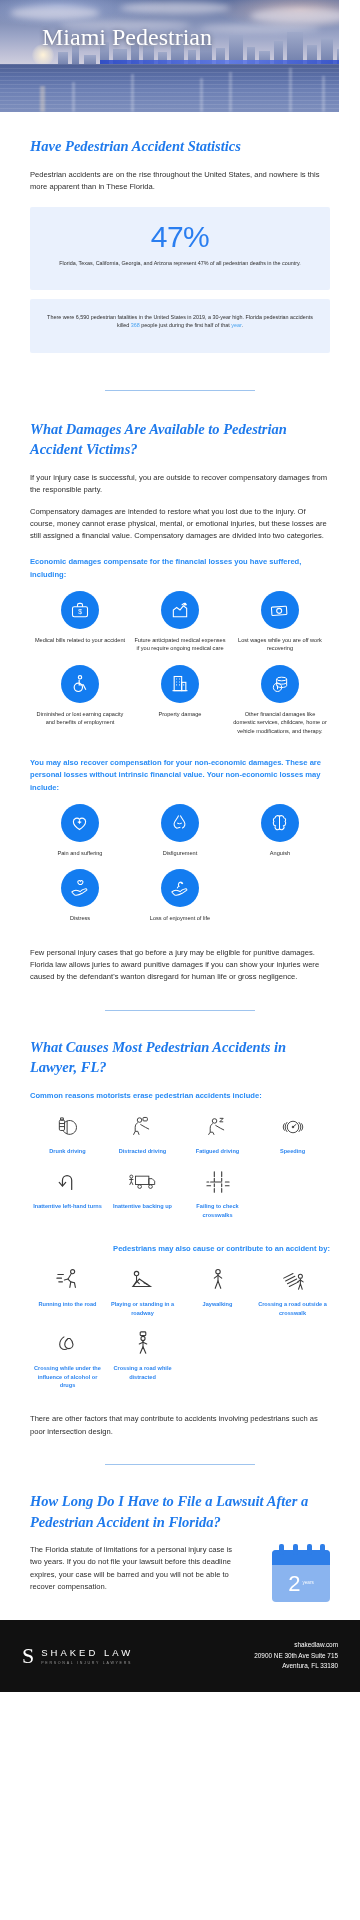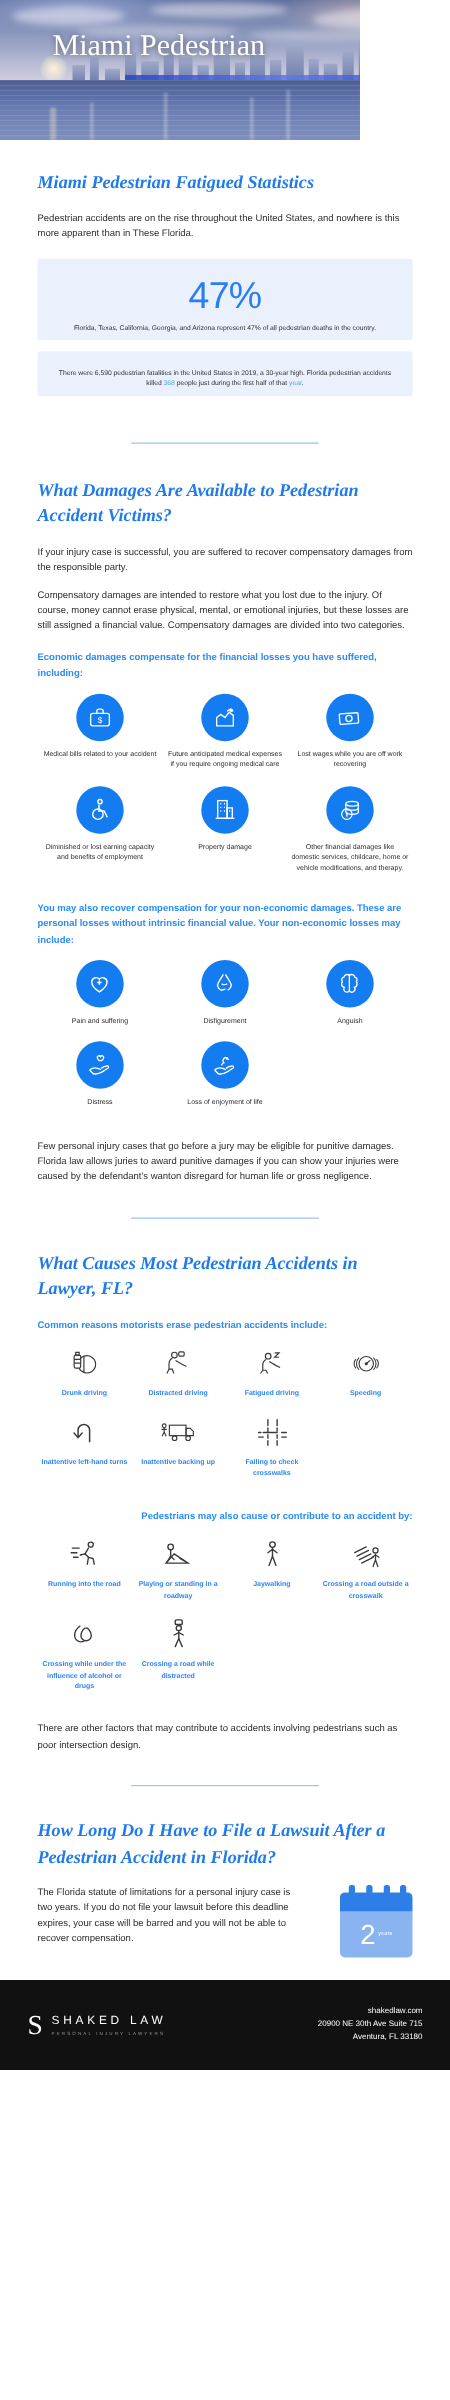"Miami Pedestrian" .hero { width: 288px -> 339px }
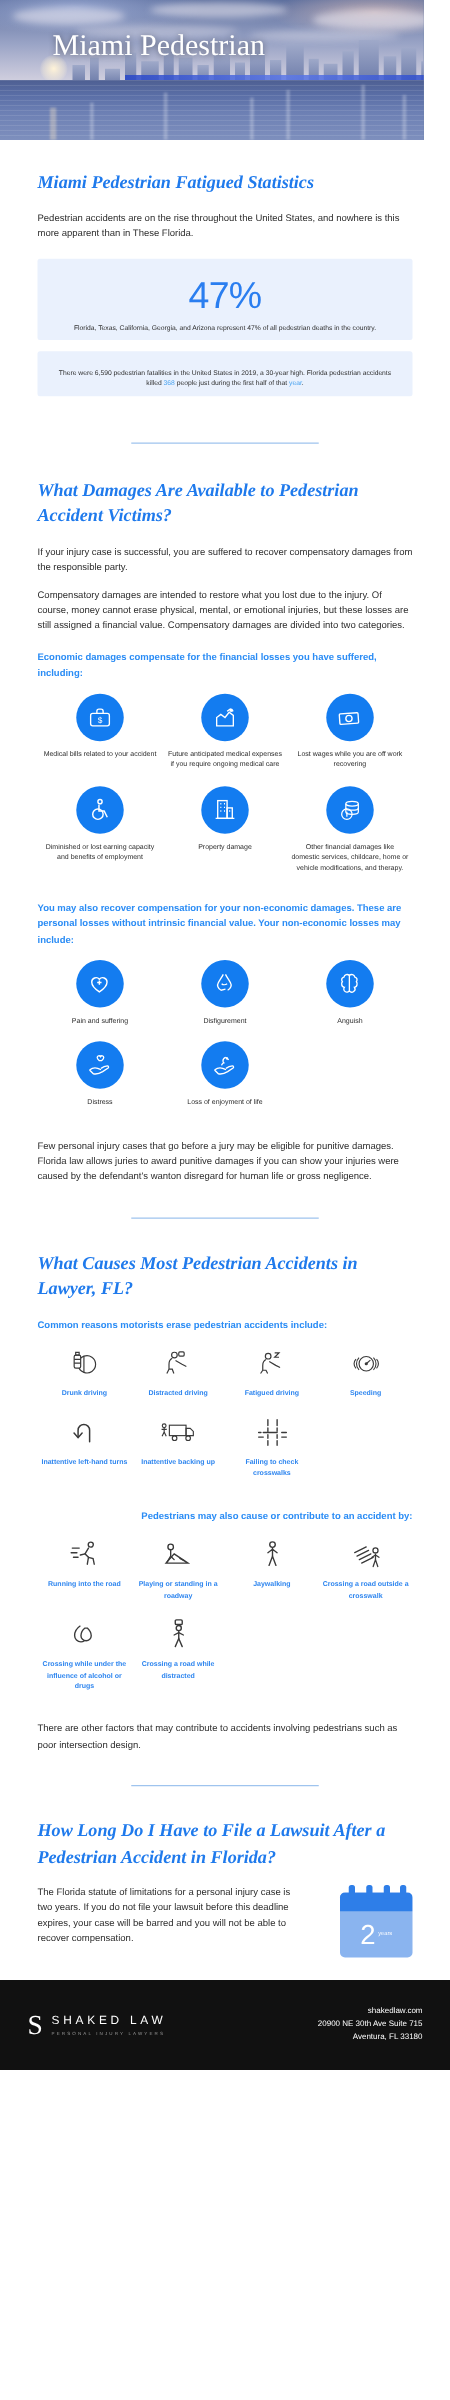"Miami Pedestrian Fatigued Statistics" h2.sec { text: Miami Pedestrian Fatigued -> Have Pedestrian Accident }
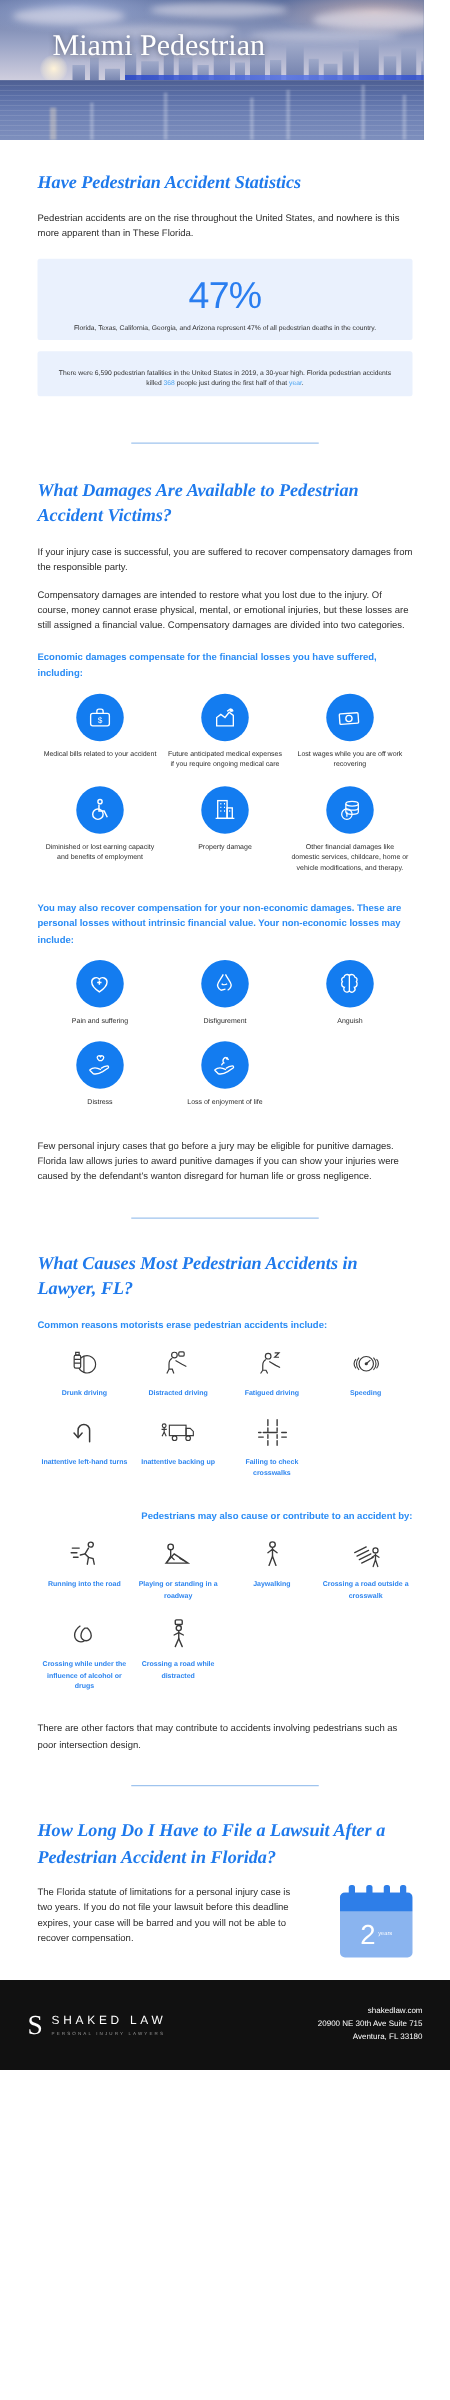"47%" .stat { padding: 14px 16px 5px -> 14px 16px 23px }
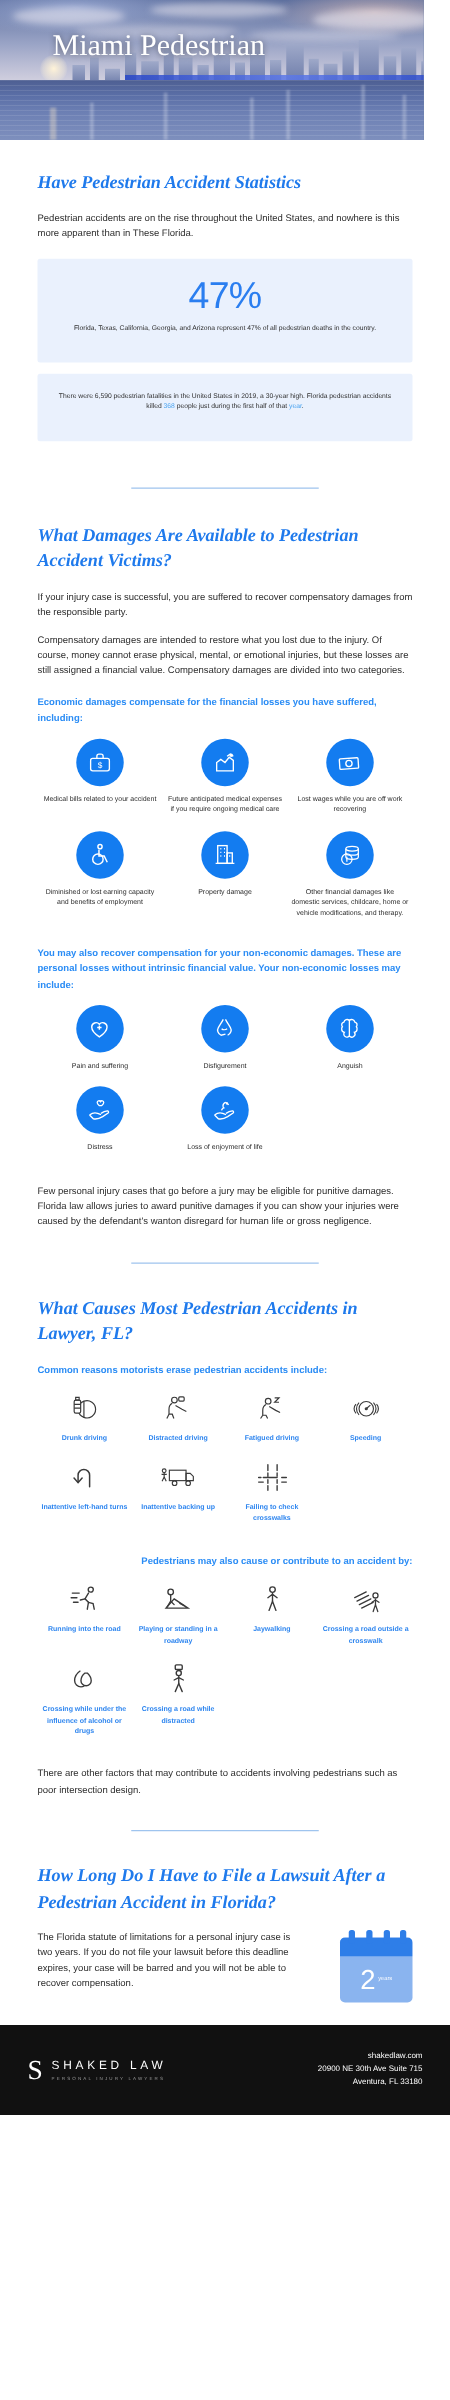"If your injury case is" p.body { text: suffered -> outside }
